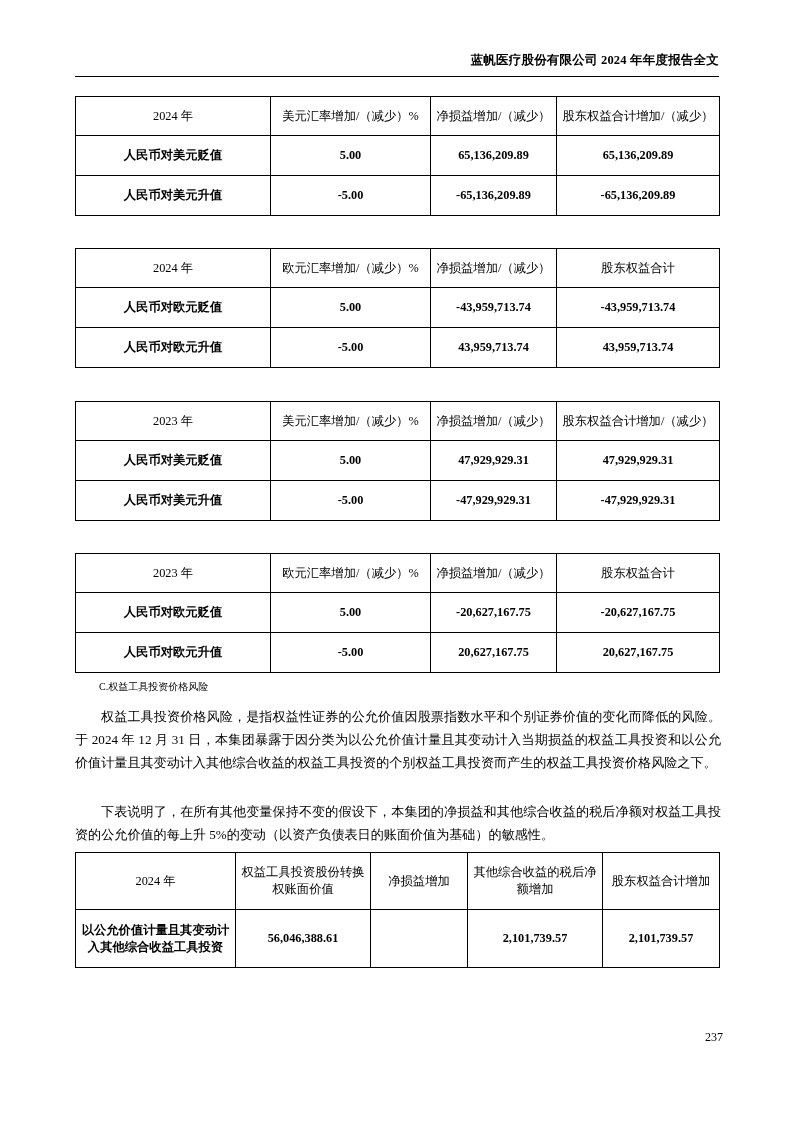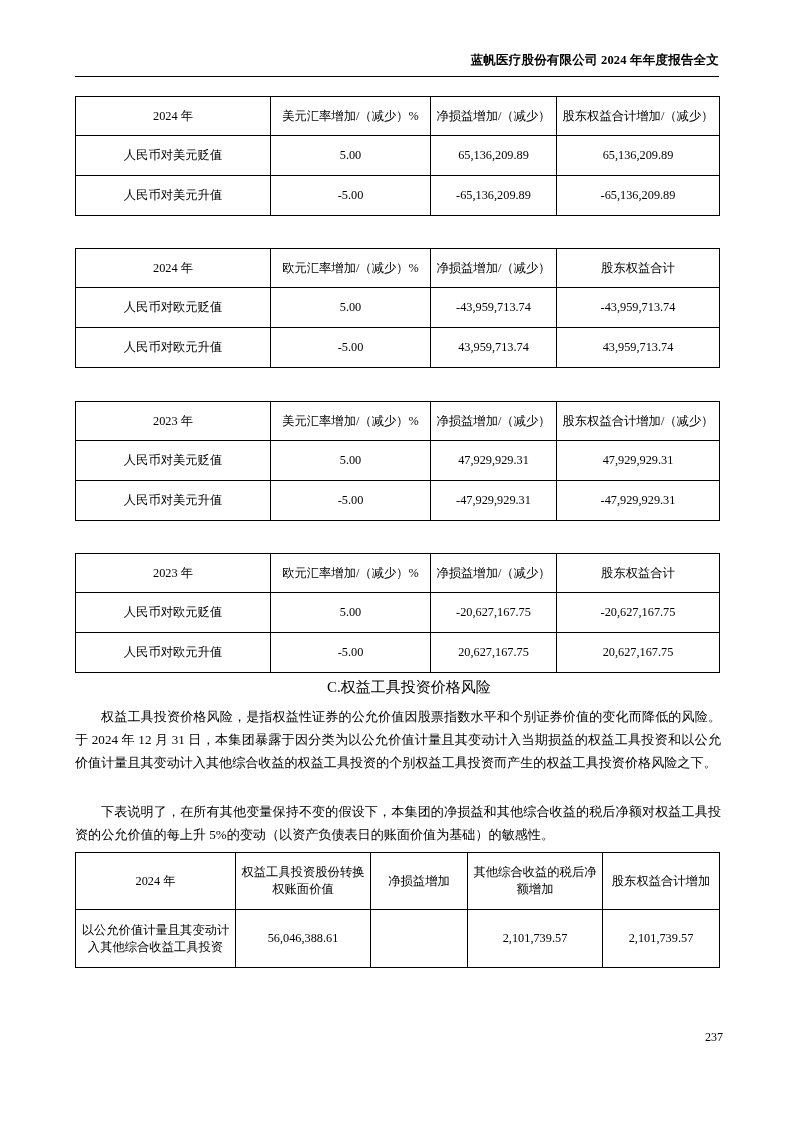"人民币对美元贬值" .fin-table .r-body td { font-weight: none -> bold }
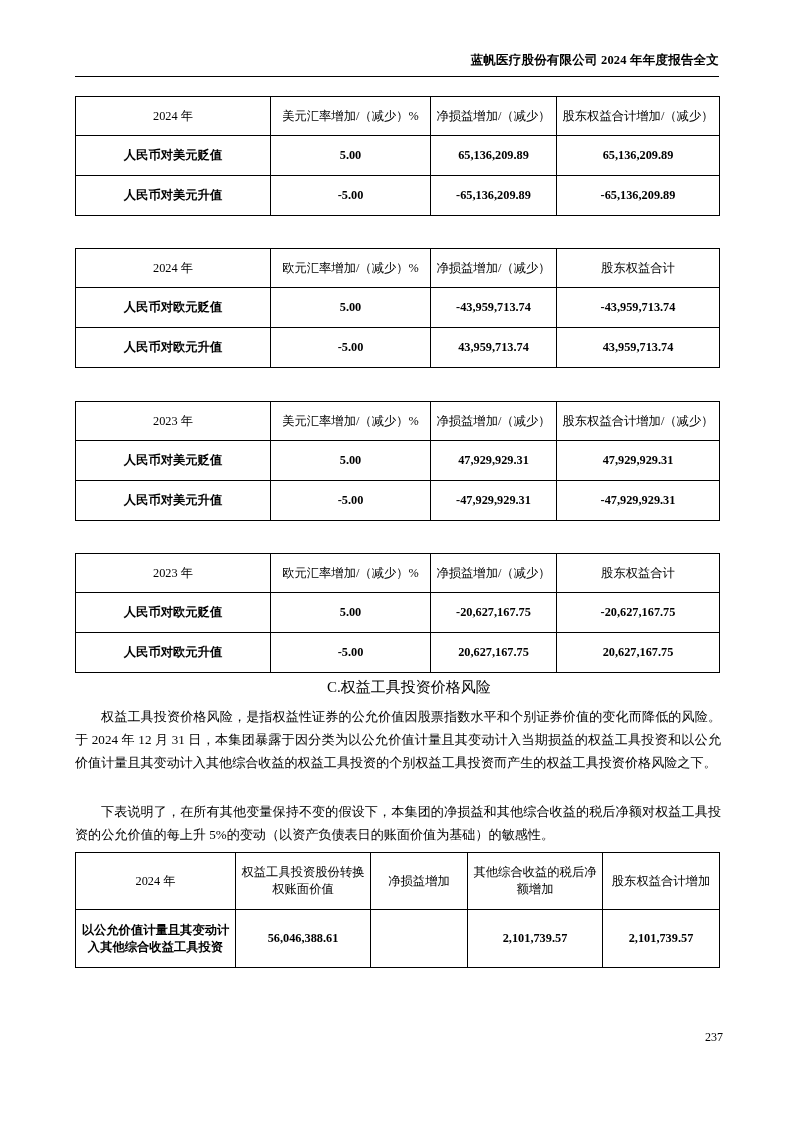"C.权益工具投资价格风险" .sub-heading { font-size: 15px -> 10px; text-align: center -> none }
